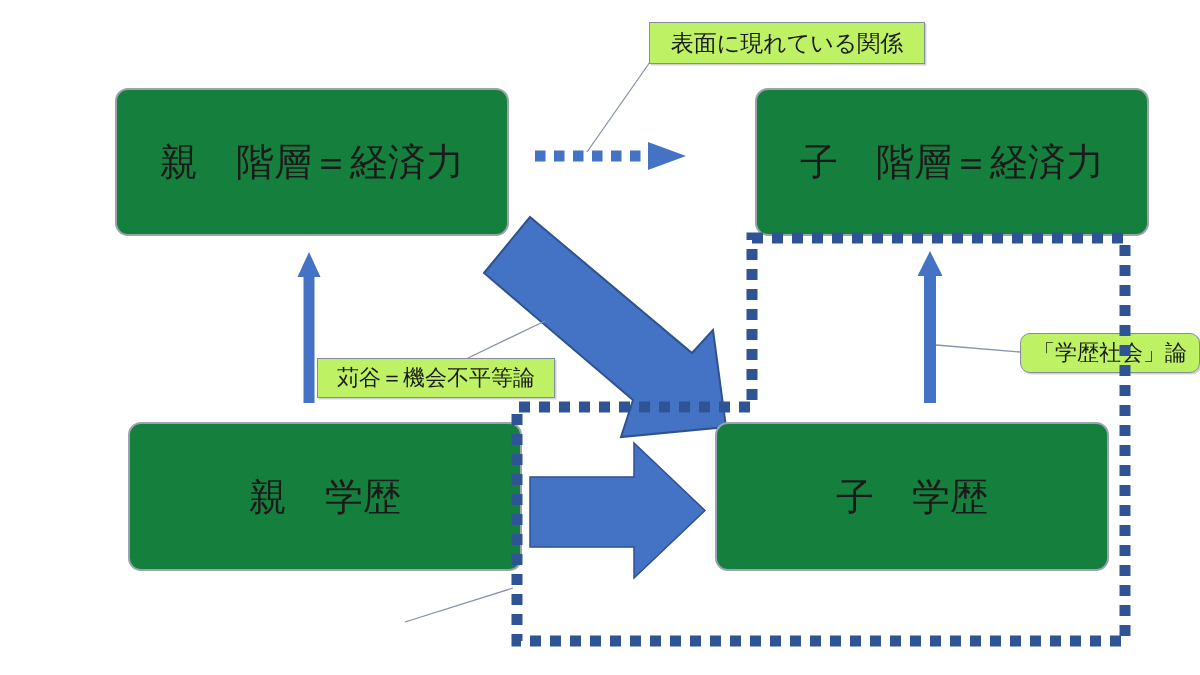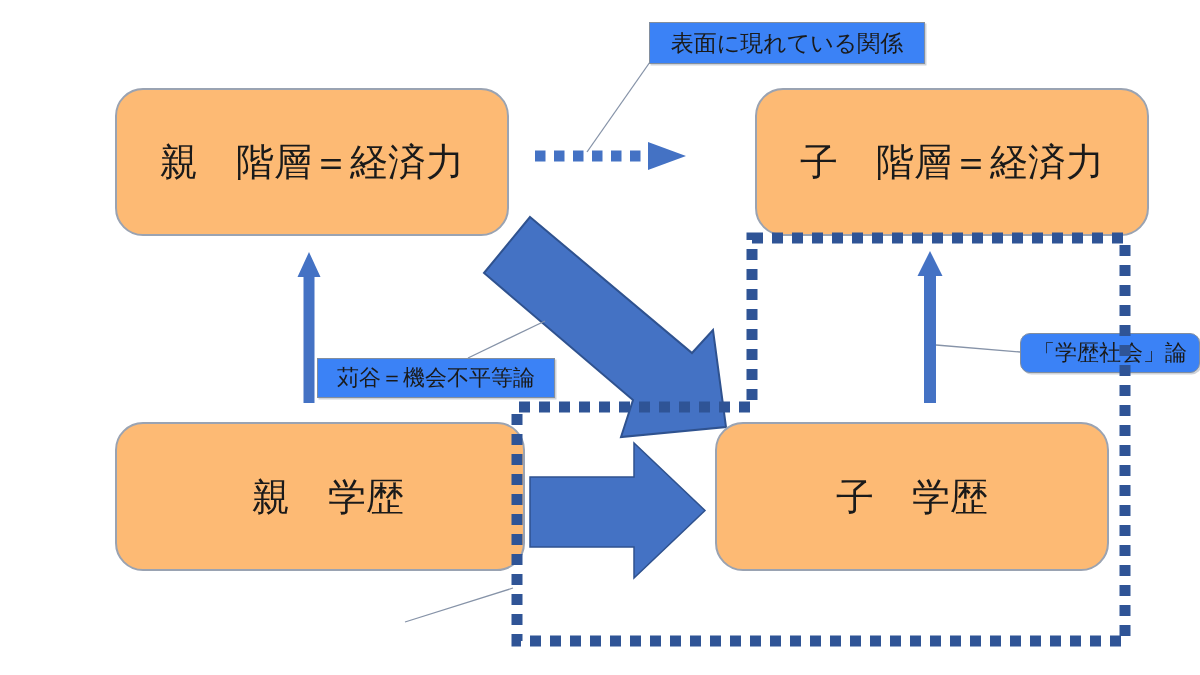"表面に現れている関係" .callout { background: #3b82f6 -> #bef264 }
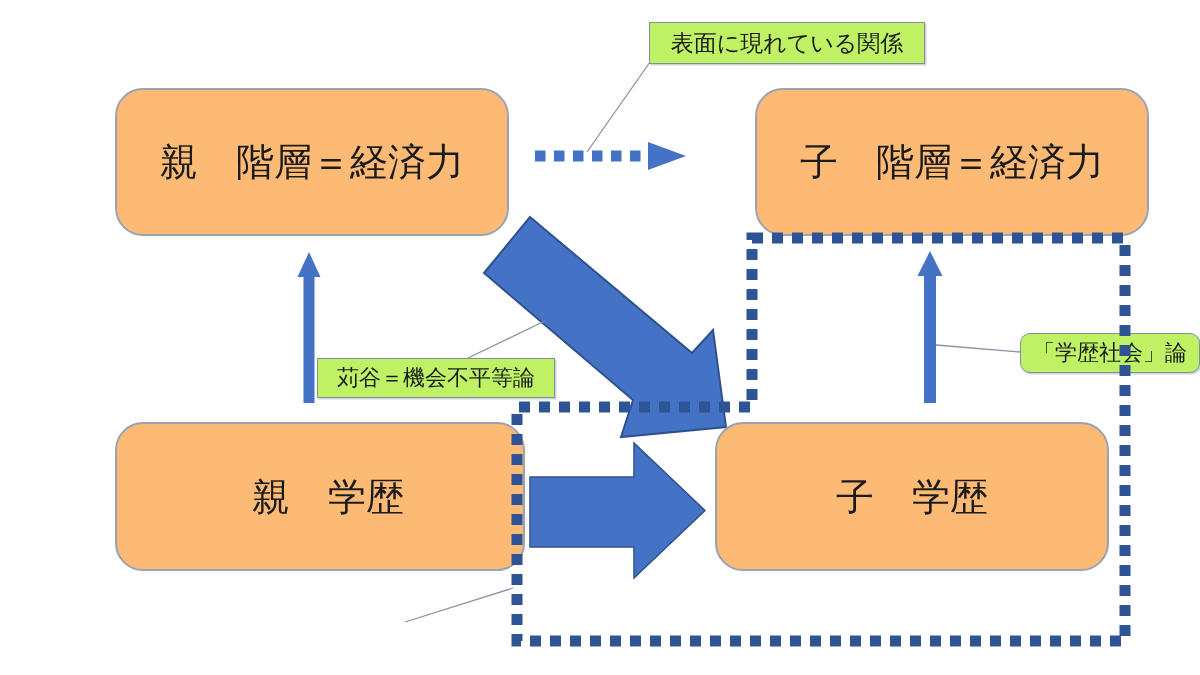"親 階層＝経済力" .node { background: #fdba74 -> #15803d; border-radius: 28px -> 13px }
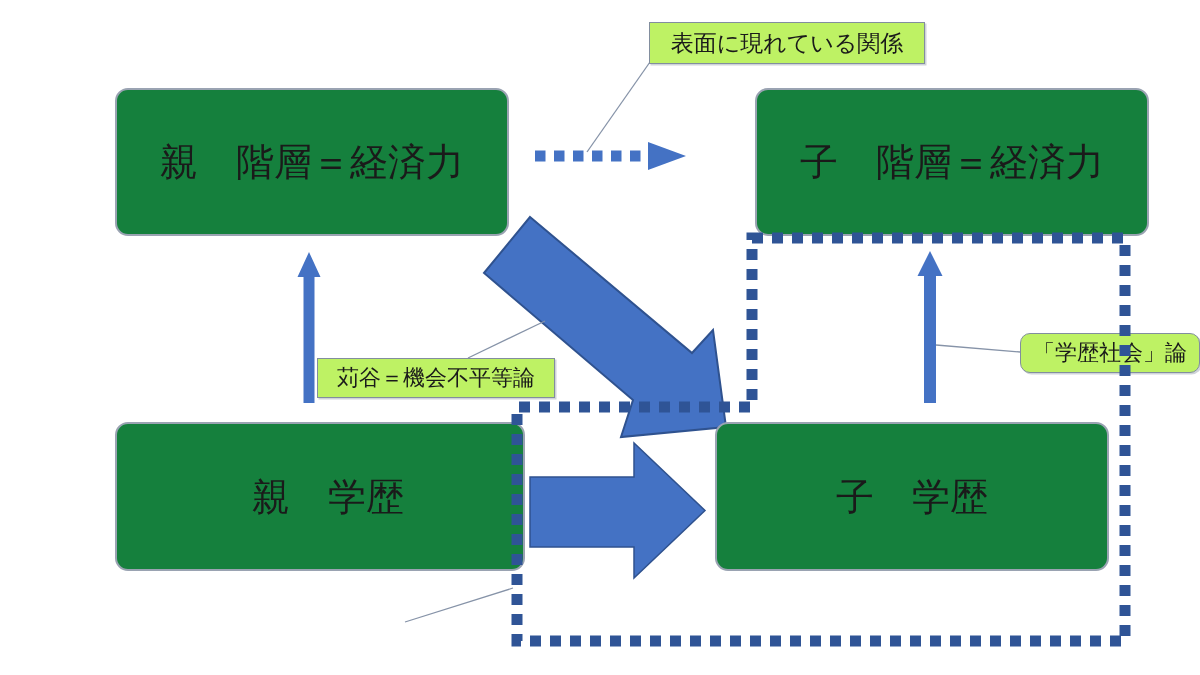"親 学歴" #node-parent-edu { left: 115px -> 128px; padding-left: 16px -> none }
